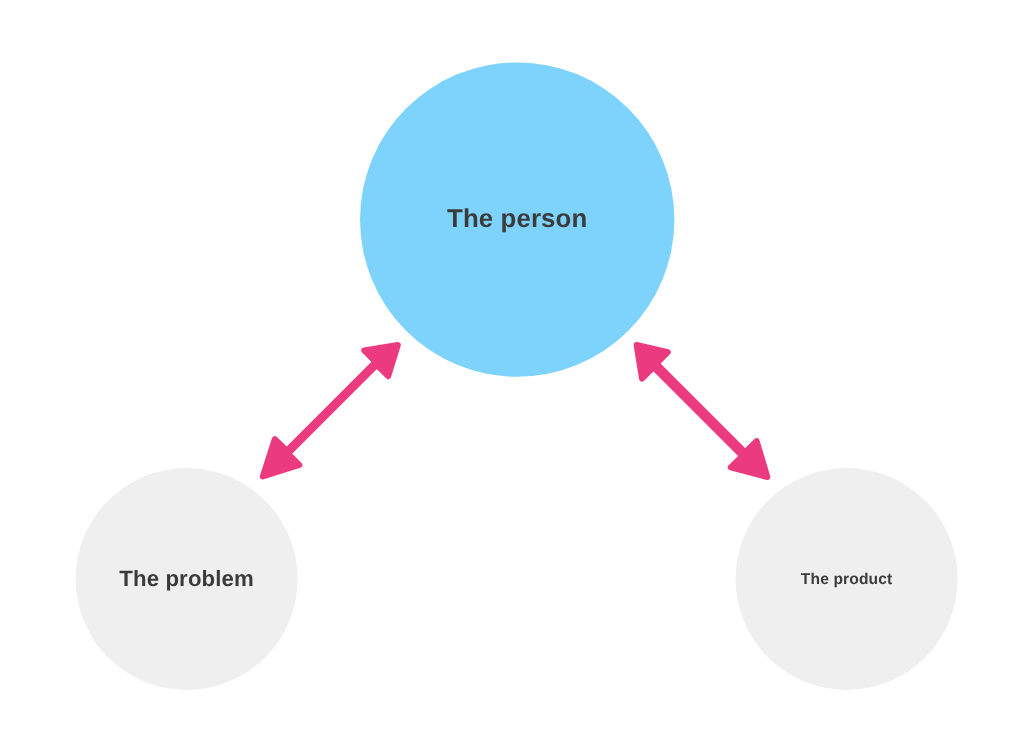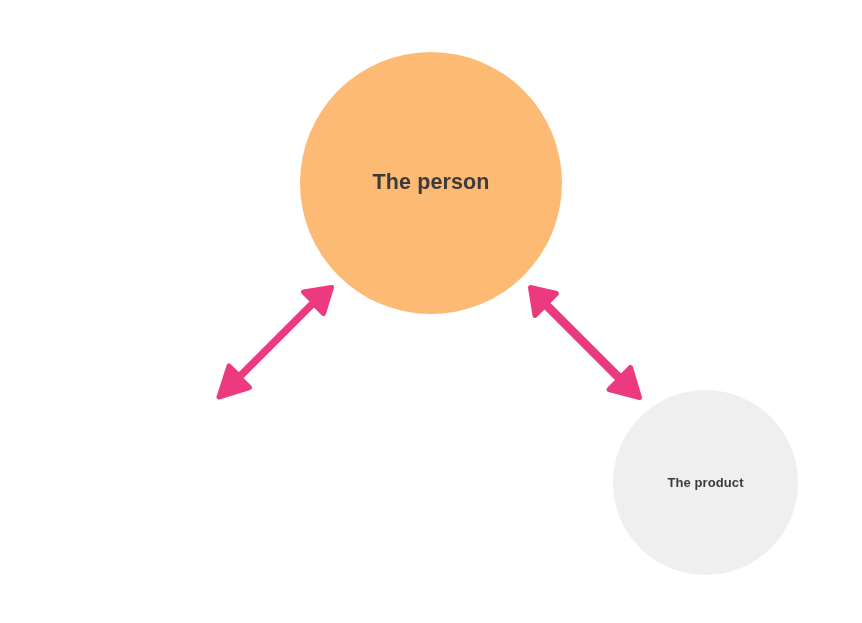"The person" #node-person { background: #fdba74 -> #7dd3fc }
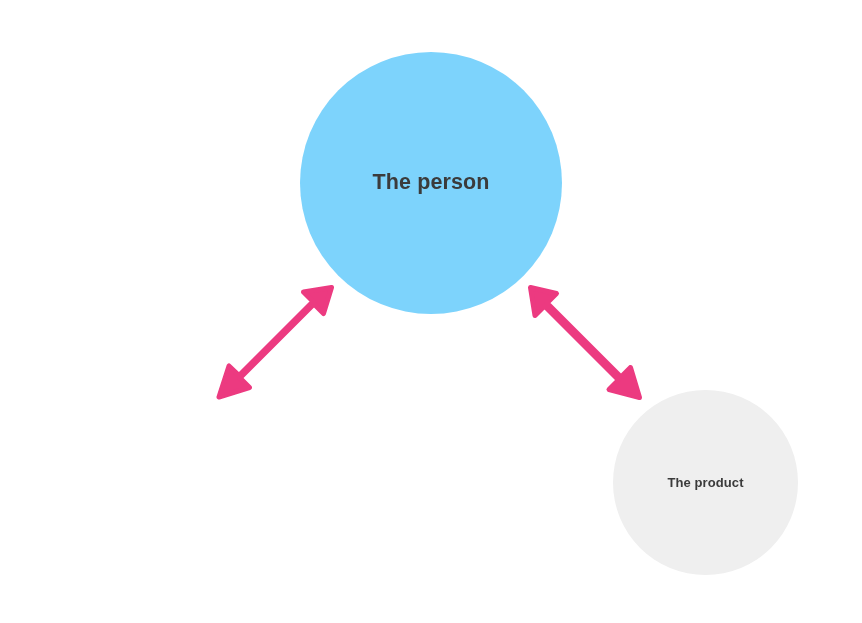"The problem" div.node { html: none -> <div> <span>The problem</span> </div> }
